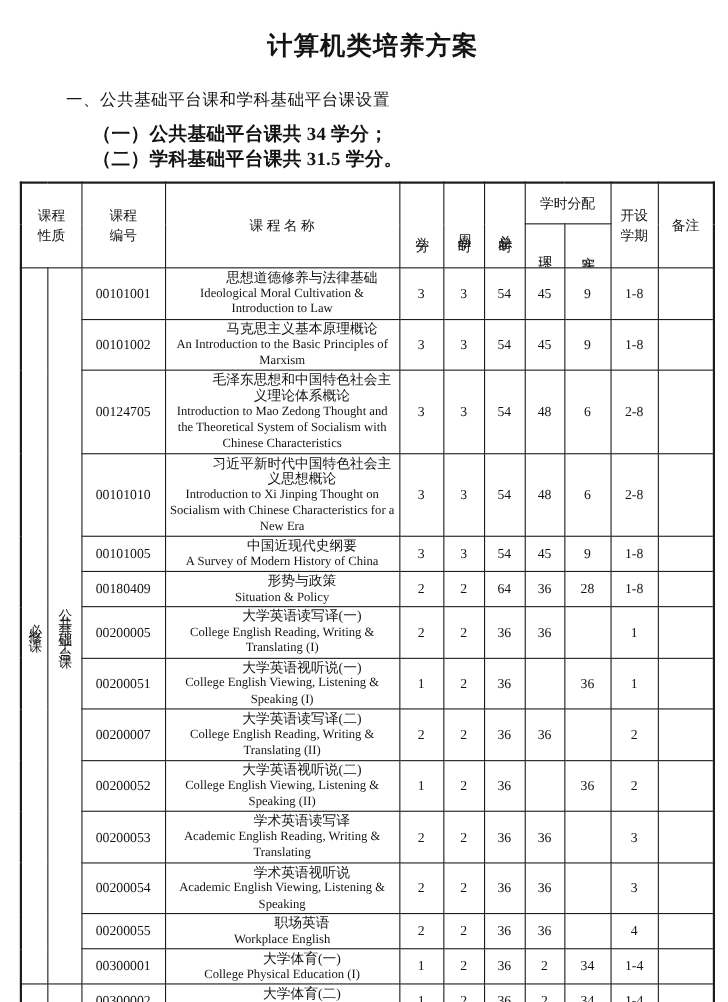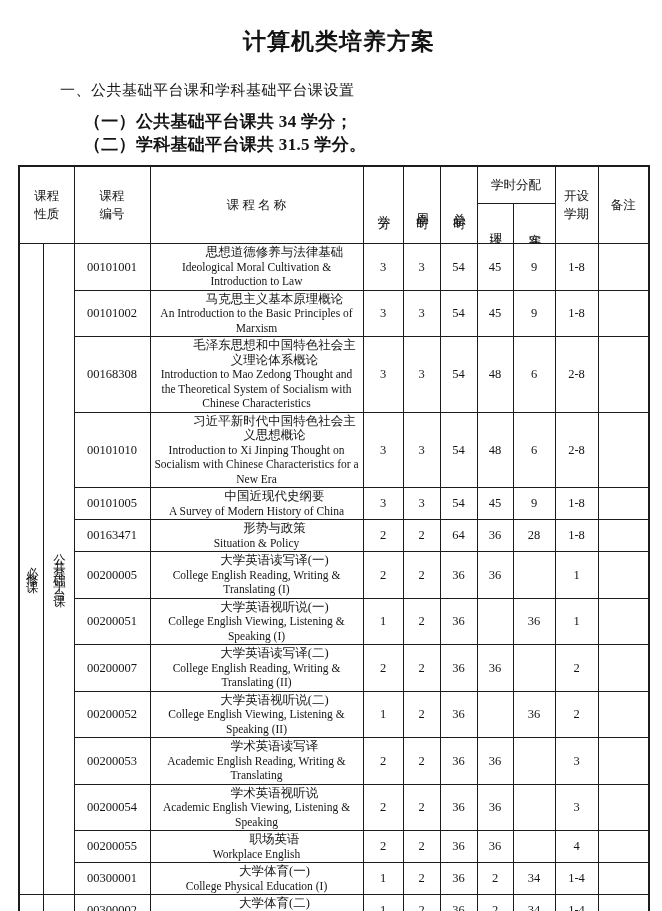"00168308" td.code-cell { text: 00168308 -> 00124705 }
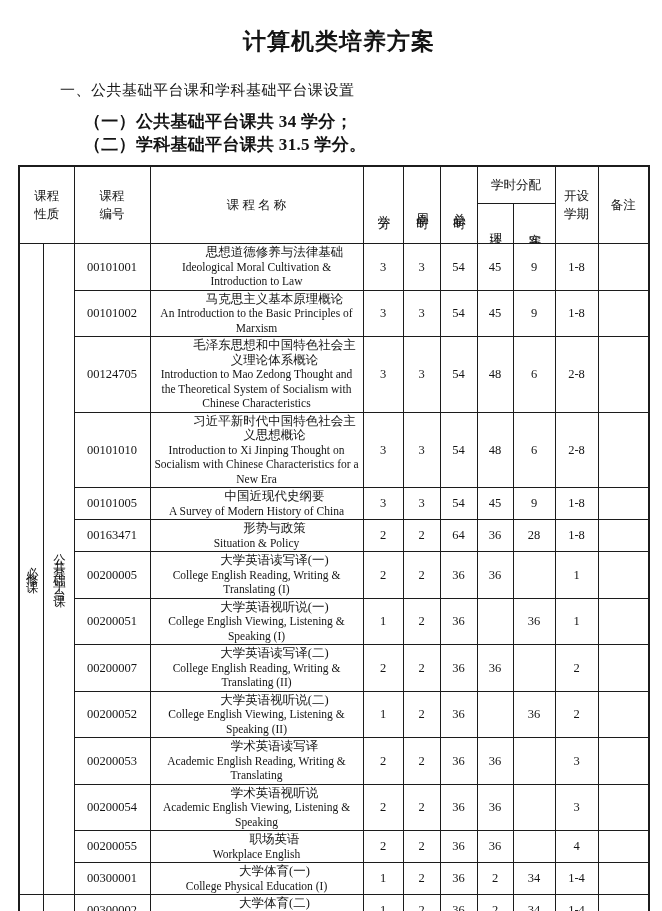"00163471" td.code-cell { text: 00163471 -> 00180409 }
